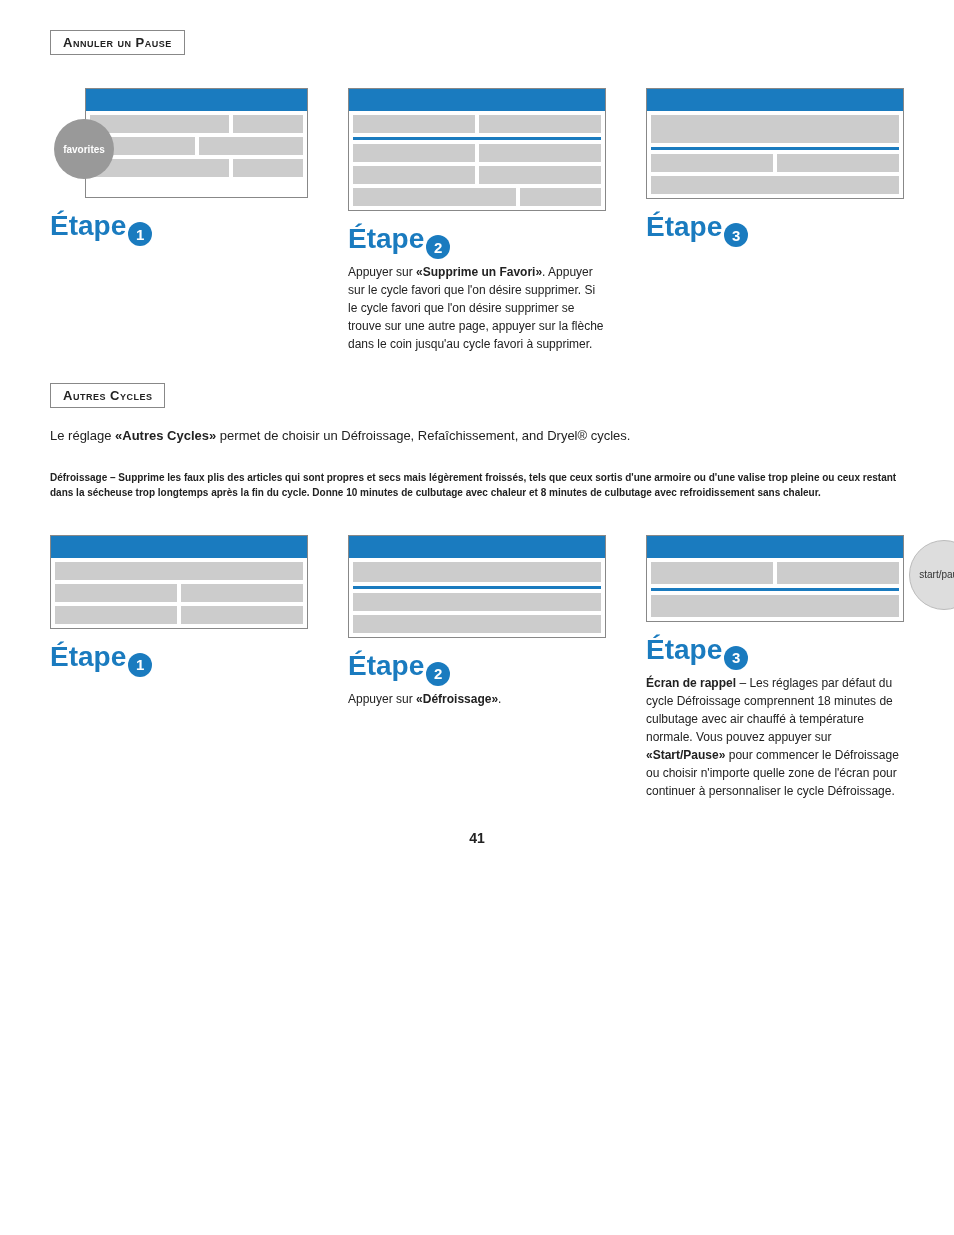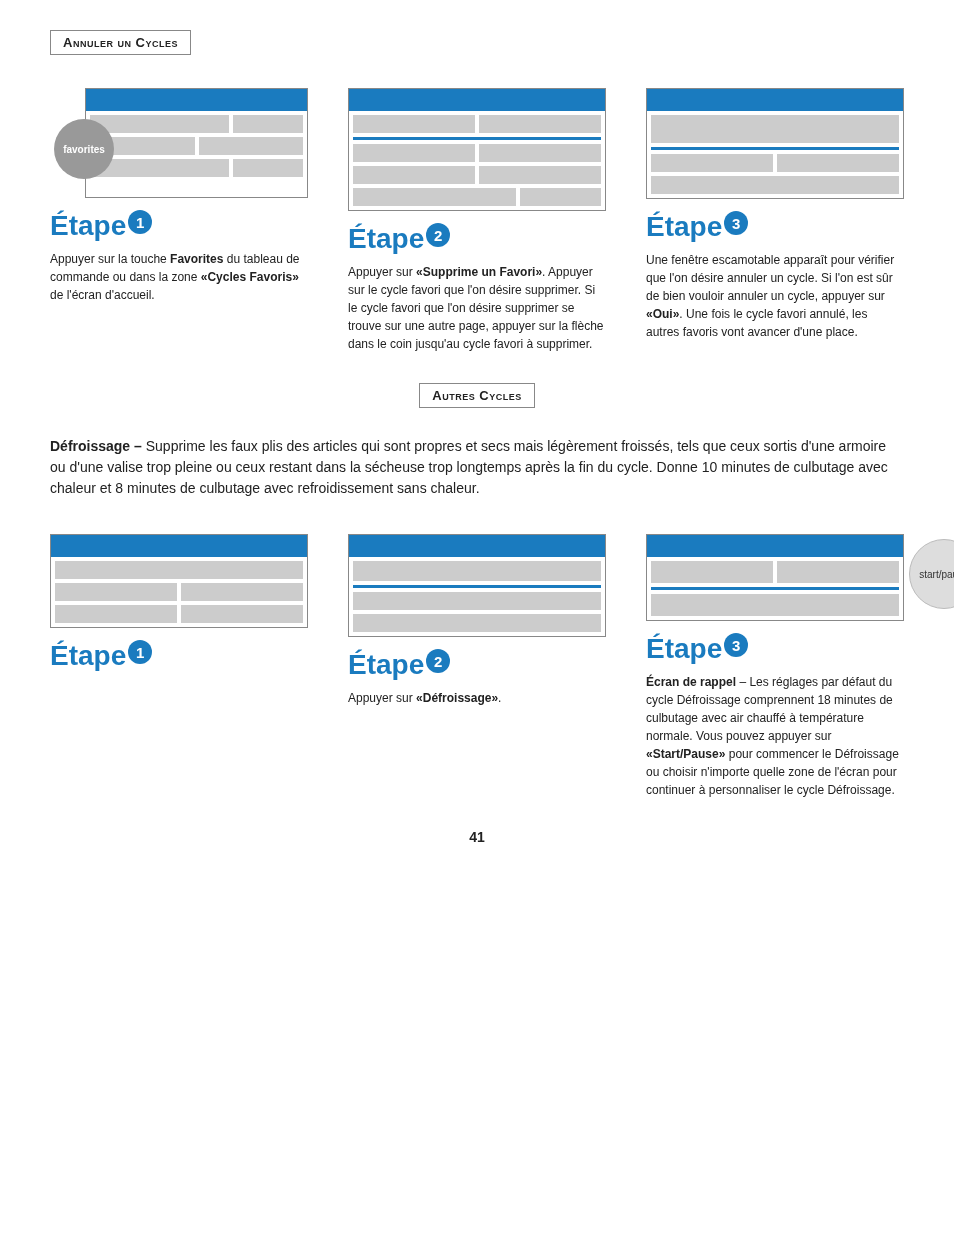"Annuler un Cycles" span { text: Cycles -> Pause }
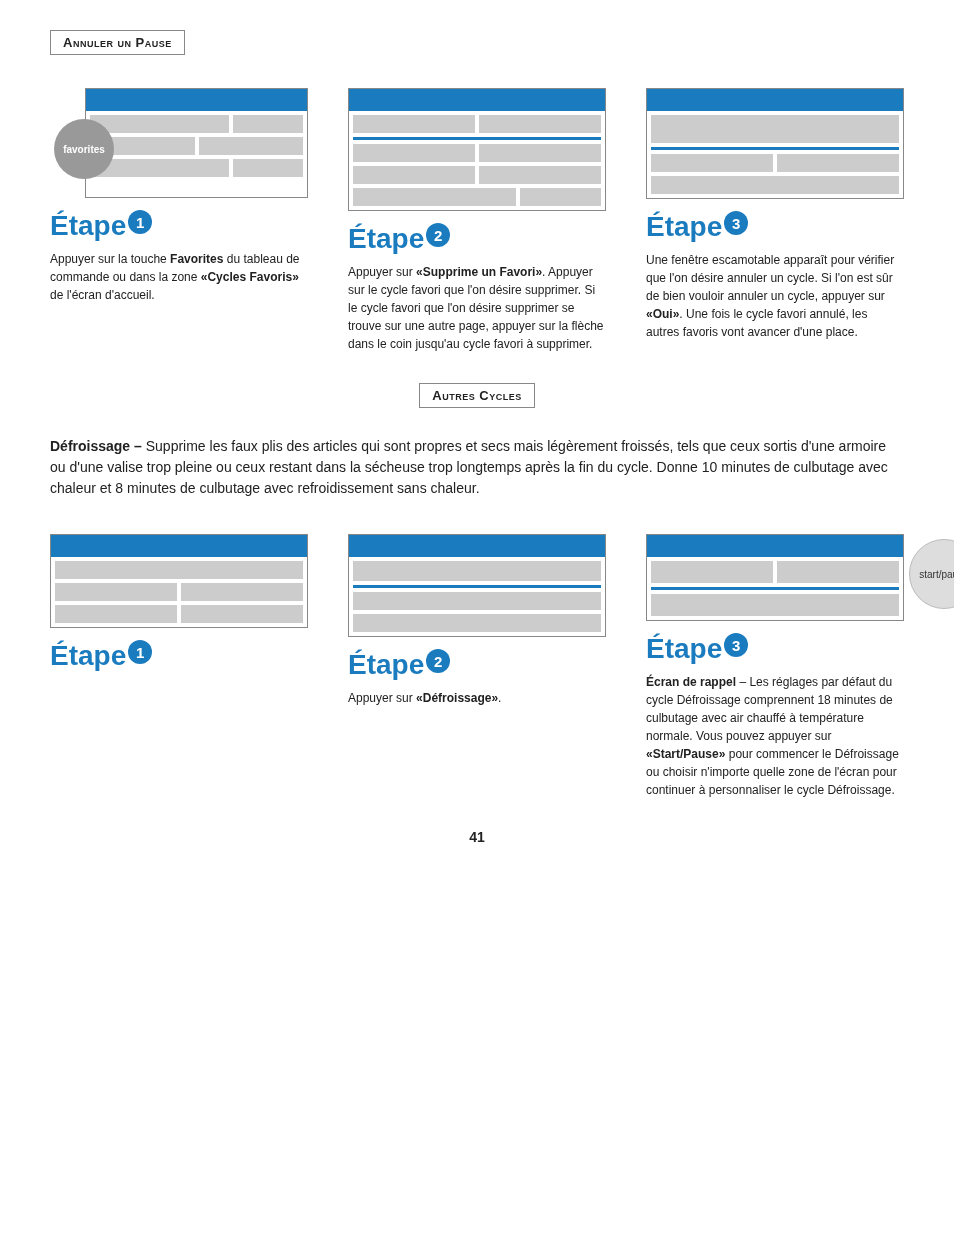"Étape" .etape-heading { align-items: flex-start -> flex-end }
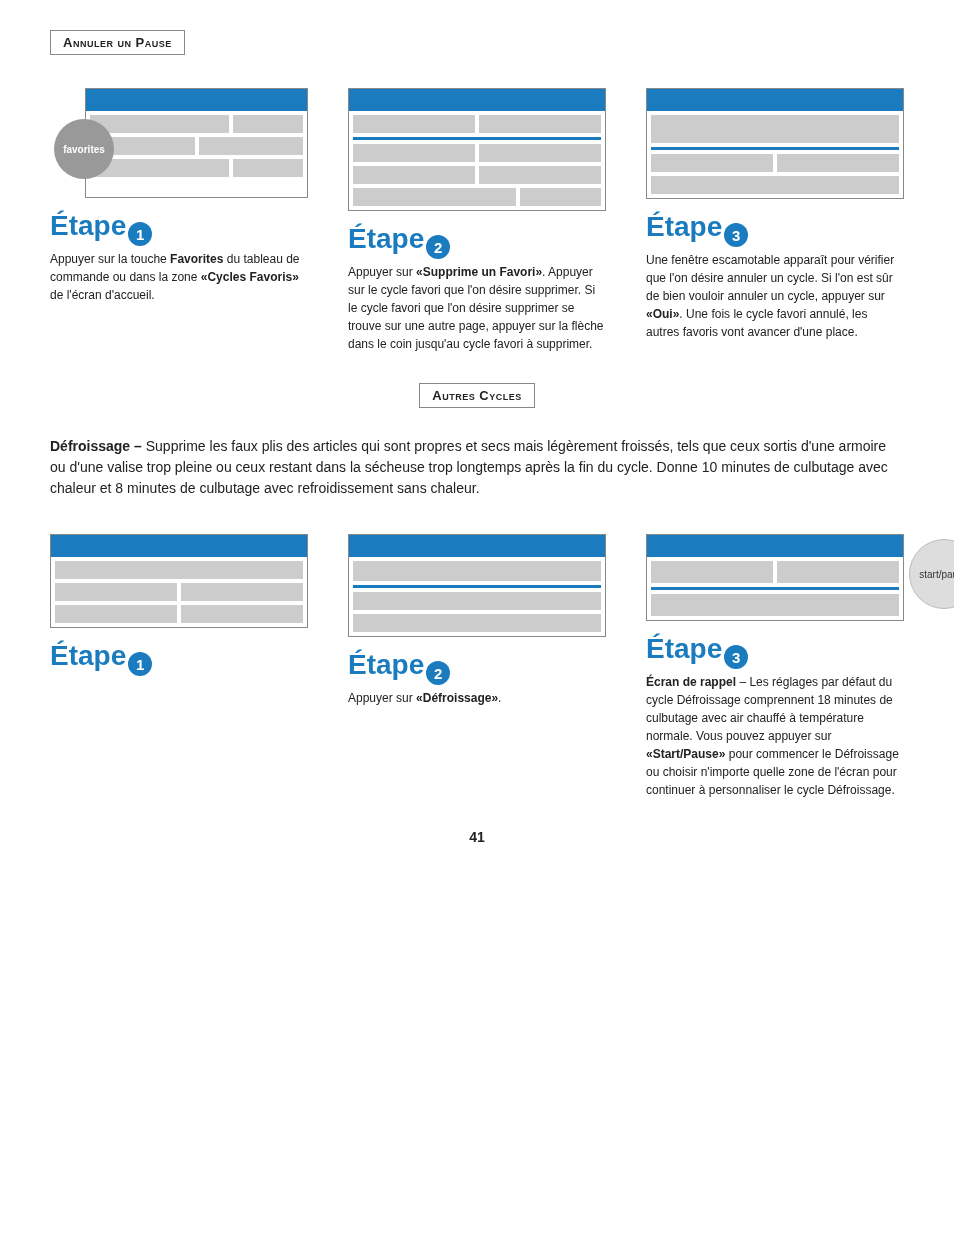"Appuyer sur la touche Favorites" div.step-desc { html: <div> Appuyer sur la touche <strong>Favorites</strong> du tableau de commande ou dans la zone <strong>«Cycles Favoris»</strong> de l'écran d'accueil. </div> -> none }
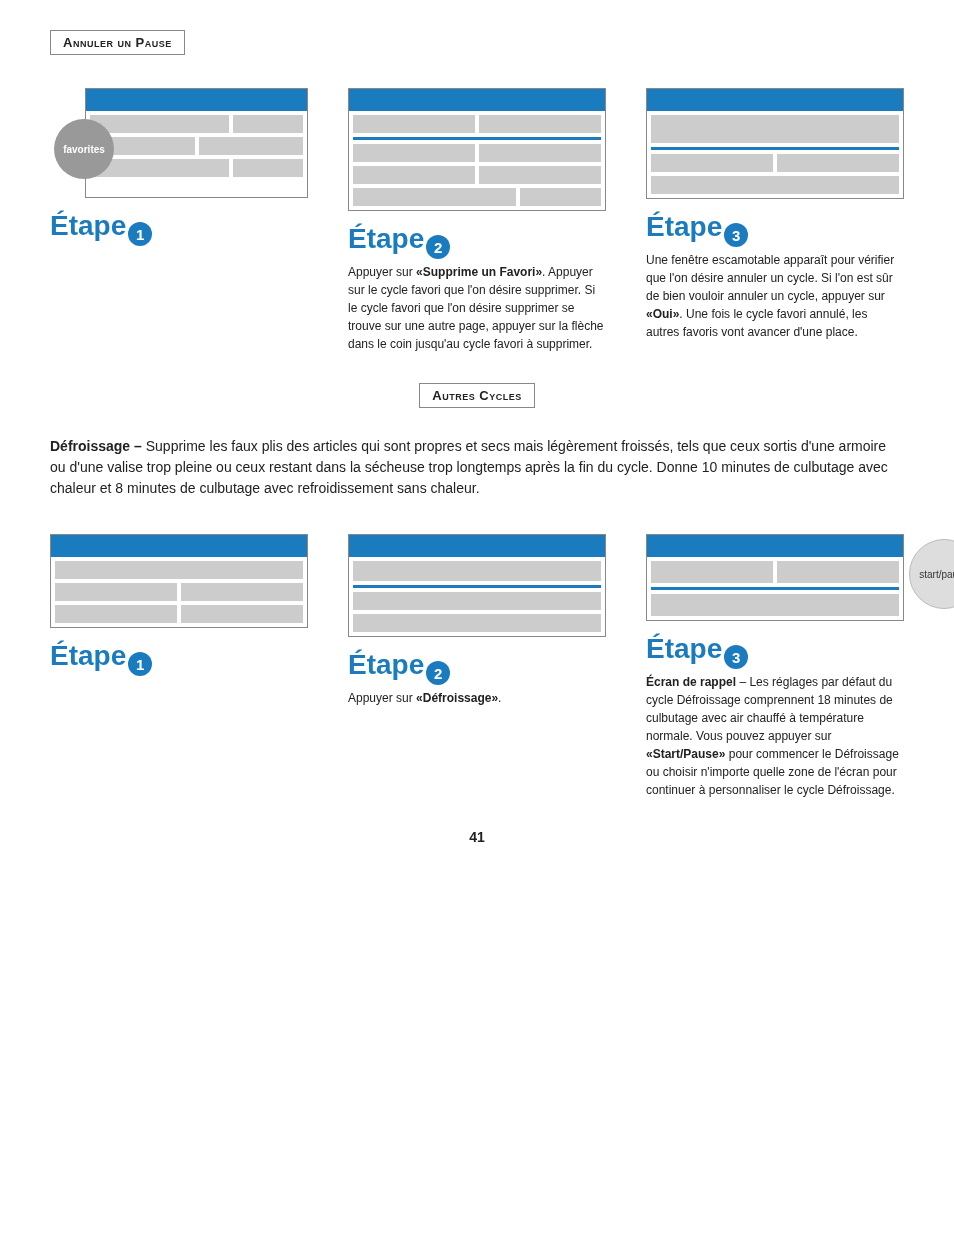"Une fenêtre escamotable apparaît pour" div.step-desc { html: <div> Une fenêtre escamotable apparaît pour vérifier que l'on désire annuler un cycle. Si l'on est sûr de bien vouloir annuler un cycle, appuyer sur <strong>«Oui»</strong>. Une fois le cycle favori annulé, les autres favoris vont avancer d'une place. </div> -> none }
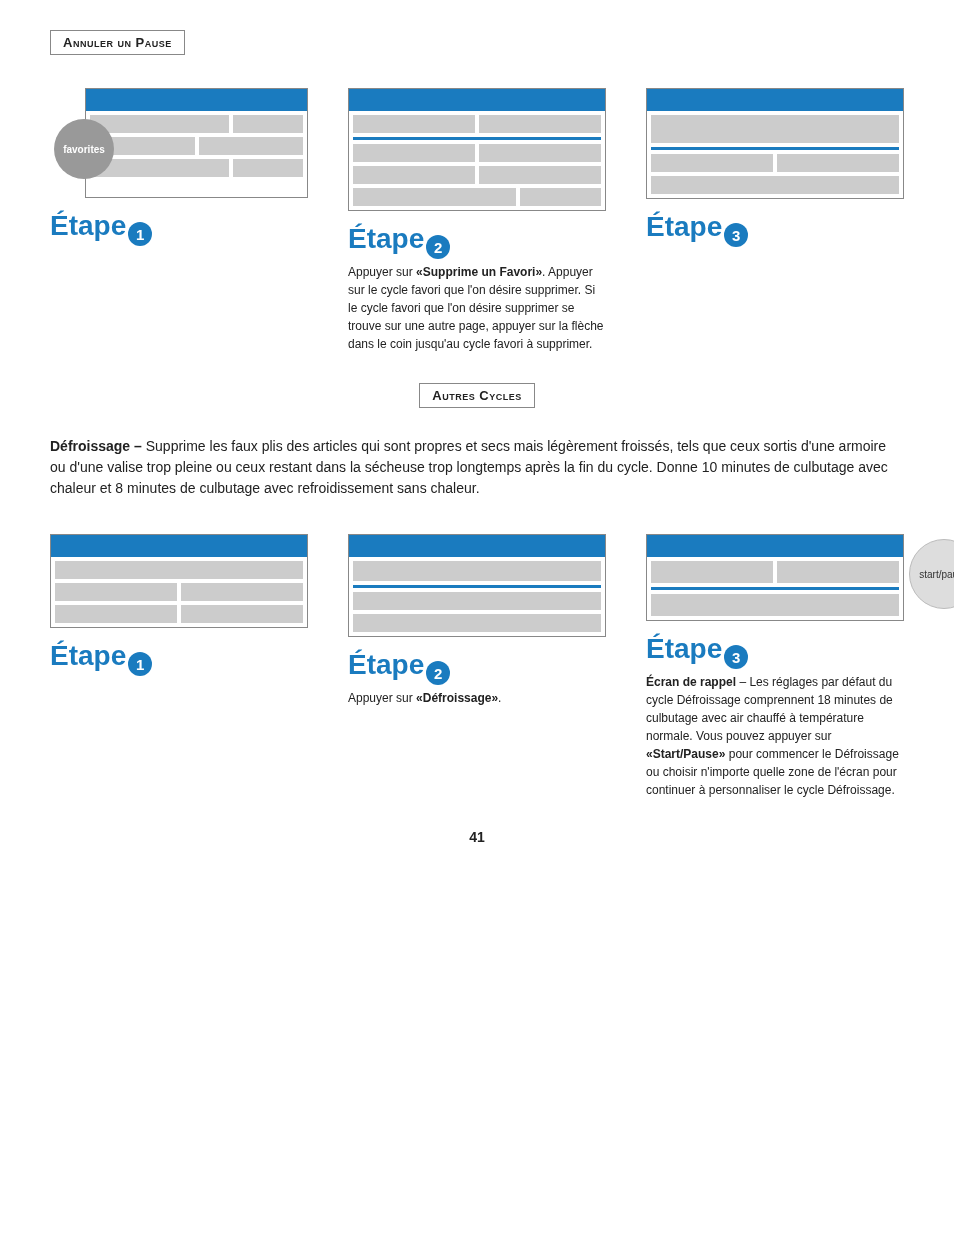"Autres Cycles" .autres-cycles-section { margin-bottom: 10px -> 4px; text-align: center -> none }
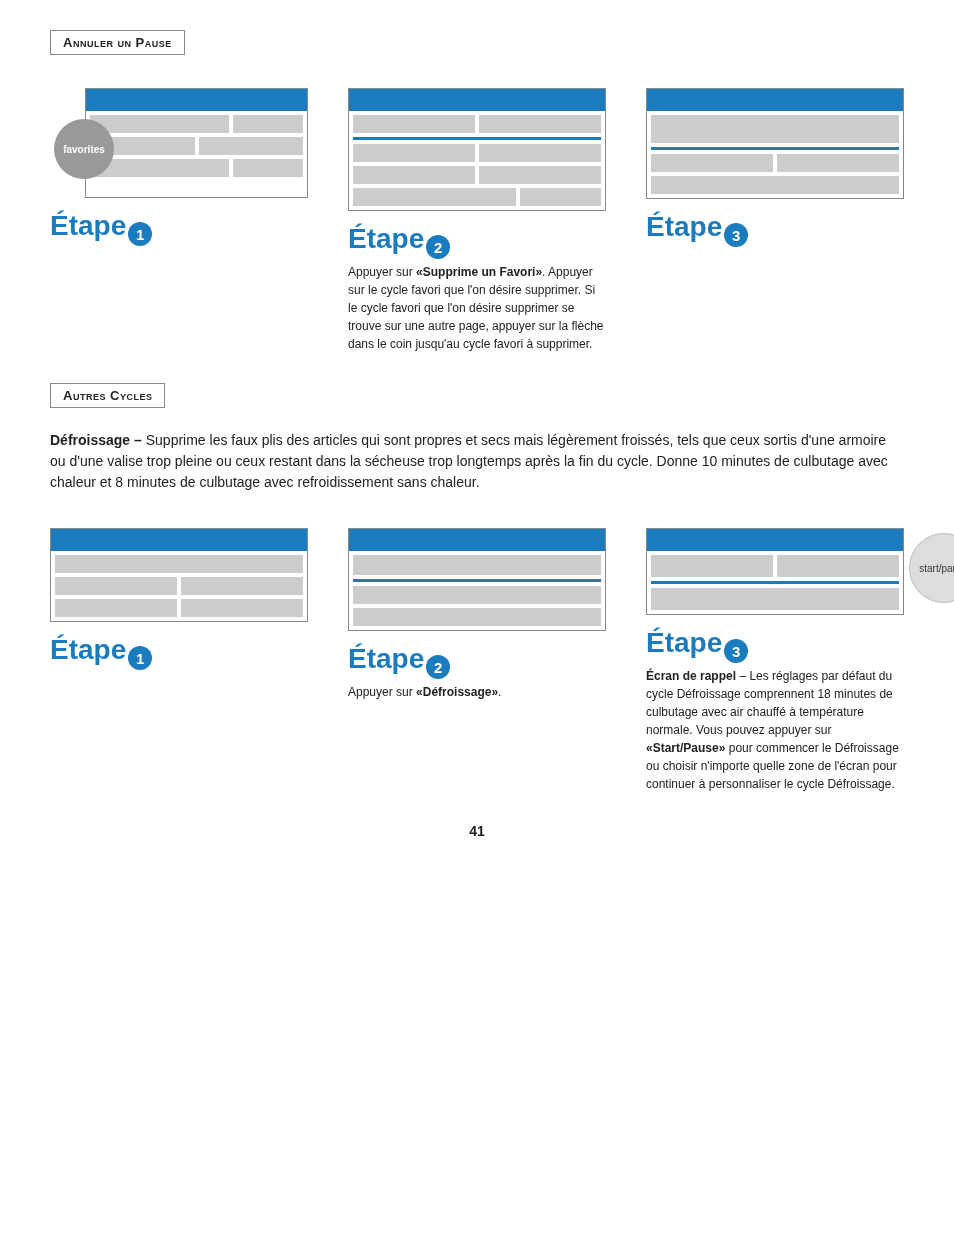"Le réglage «Autres Cycles» permet" div.autres-cycles-desc { html: none -> <div> Le réglage <strong>«Autres Cycles»</strong> permet de choisir un Défroissage, Refaîchissement, and Dryel® cycles. </div> }
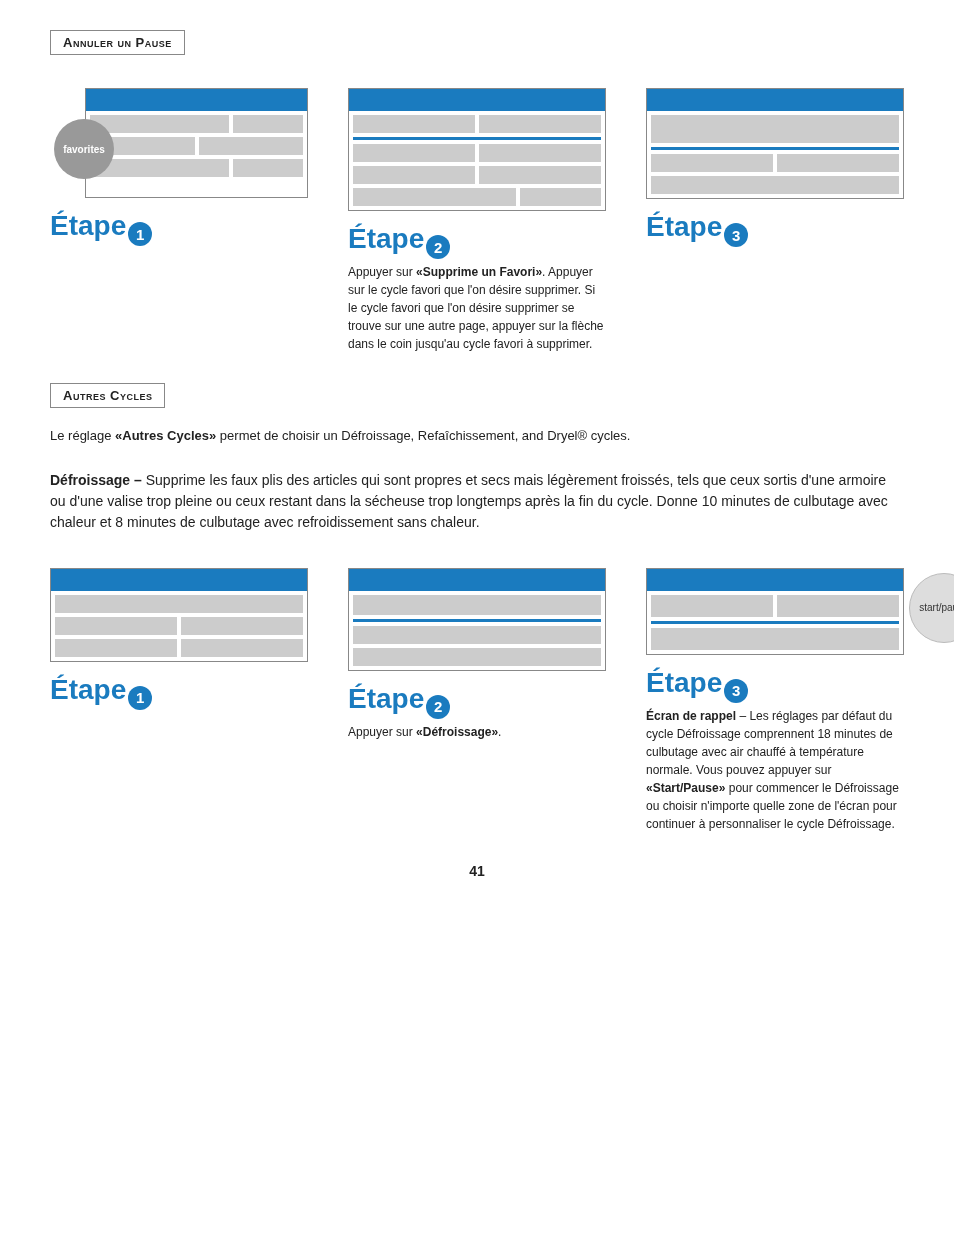"Défroissage – Supprime les faux" .reglage-desc { font-size: 14px -> 10px; font-weight: none -> bold }
